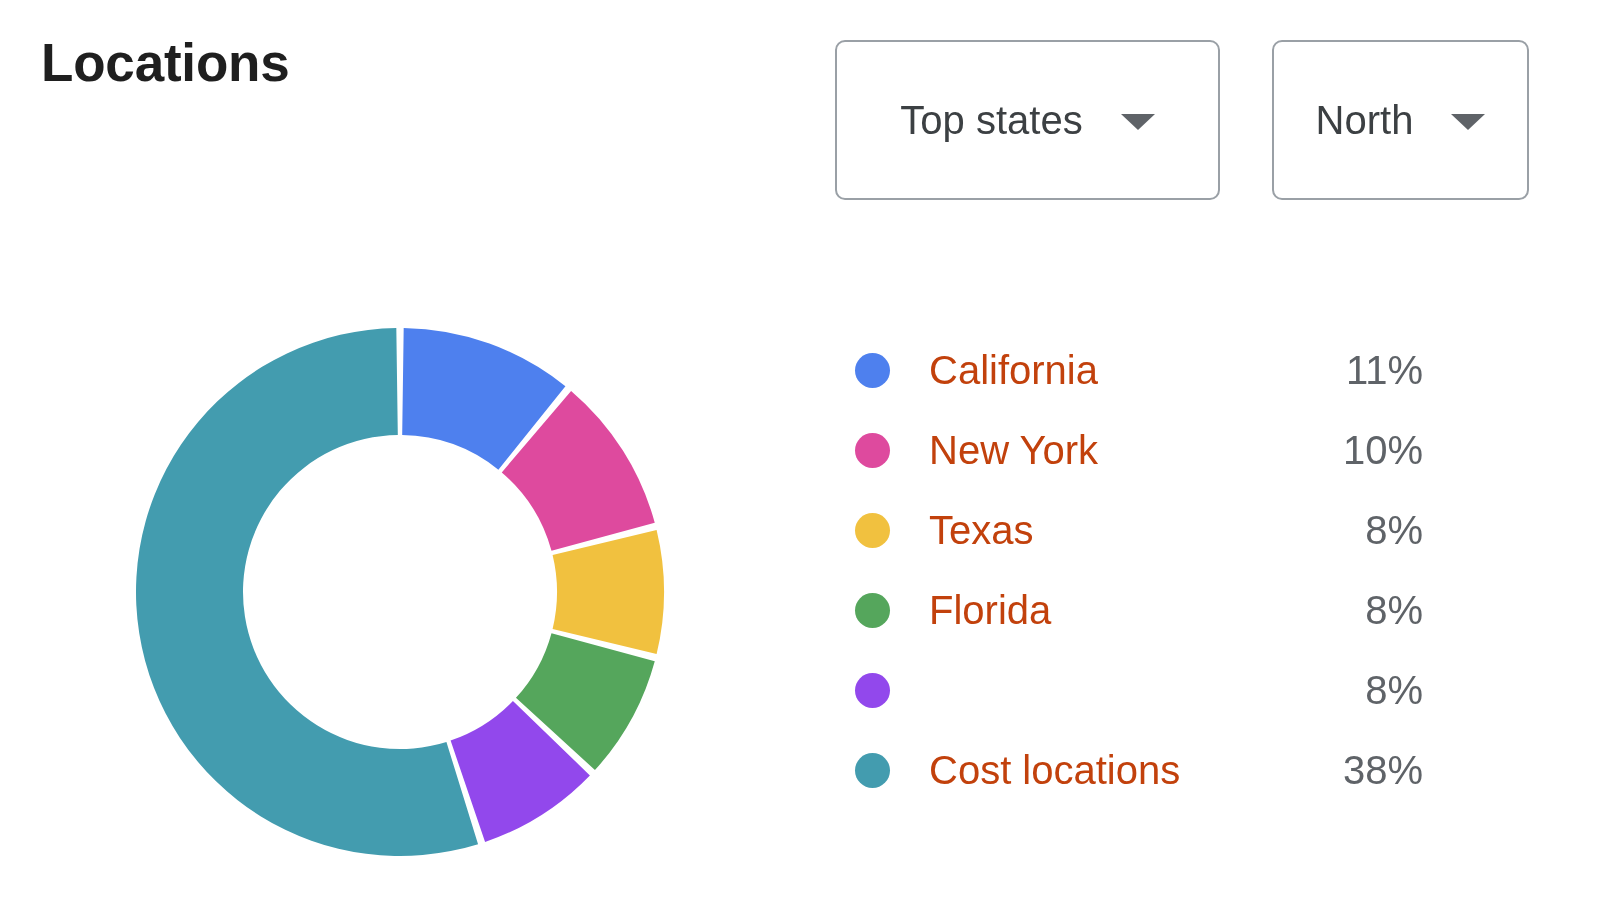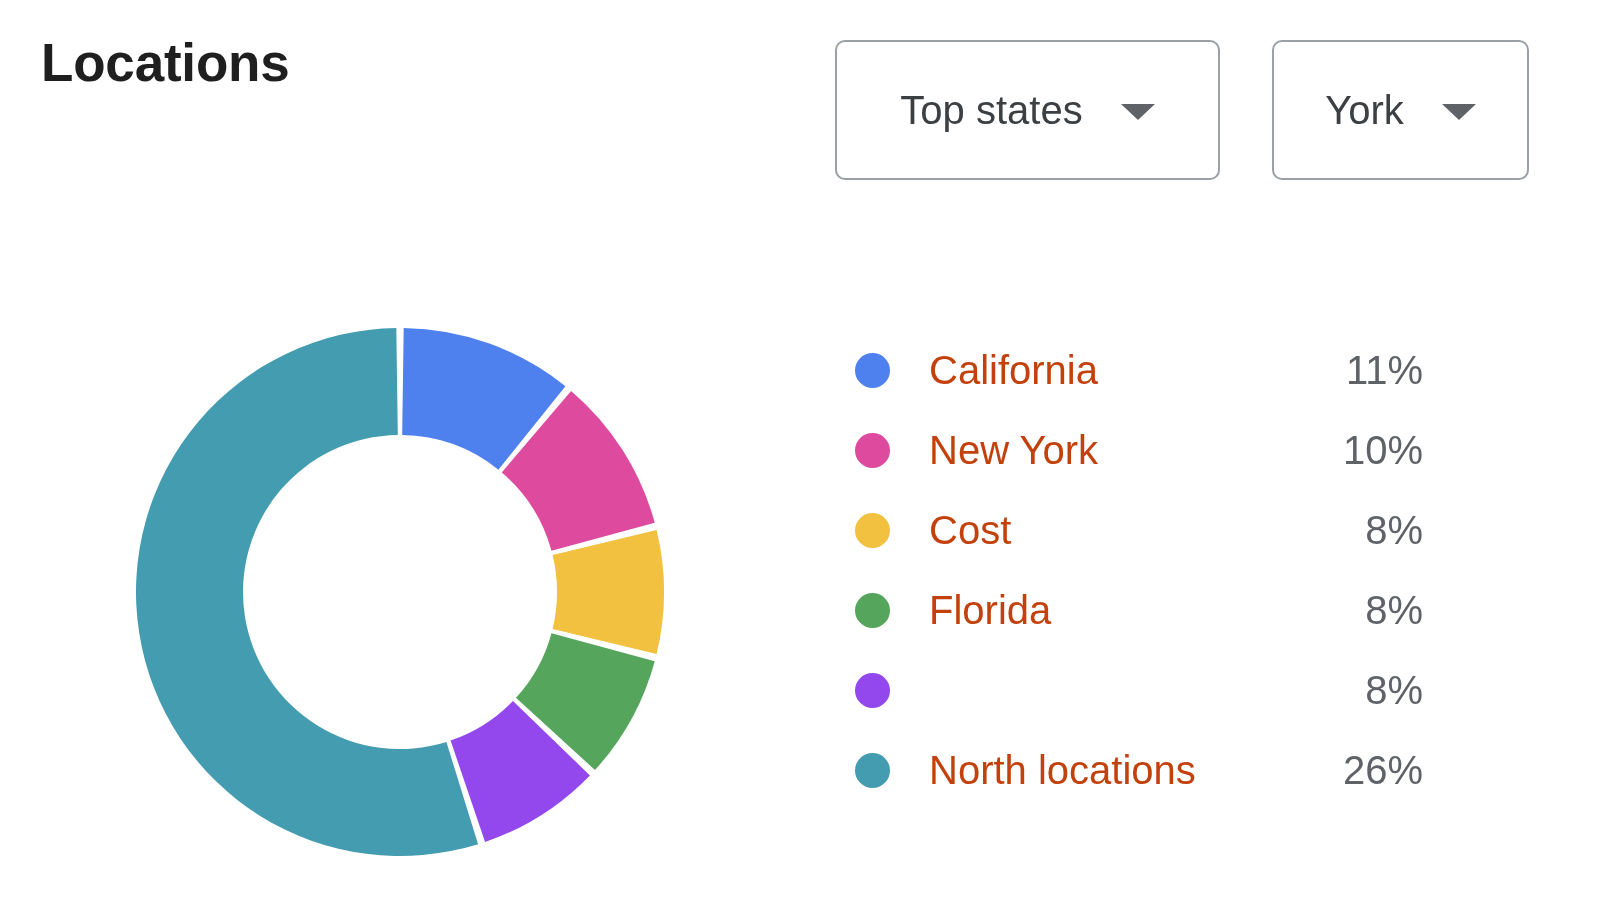"Top states" .dropdown-btn { height: 140px -> 160px }
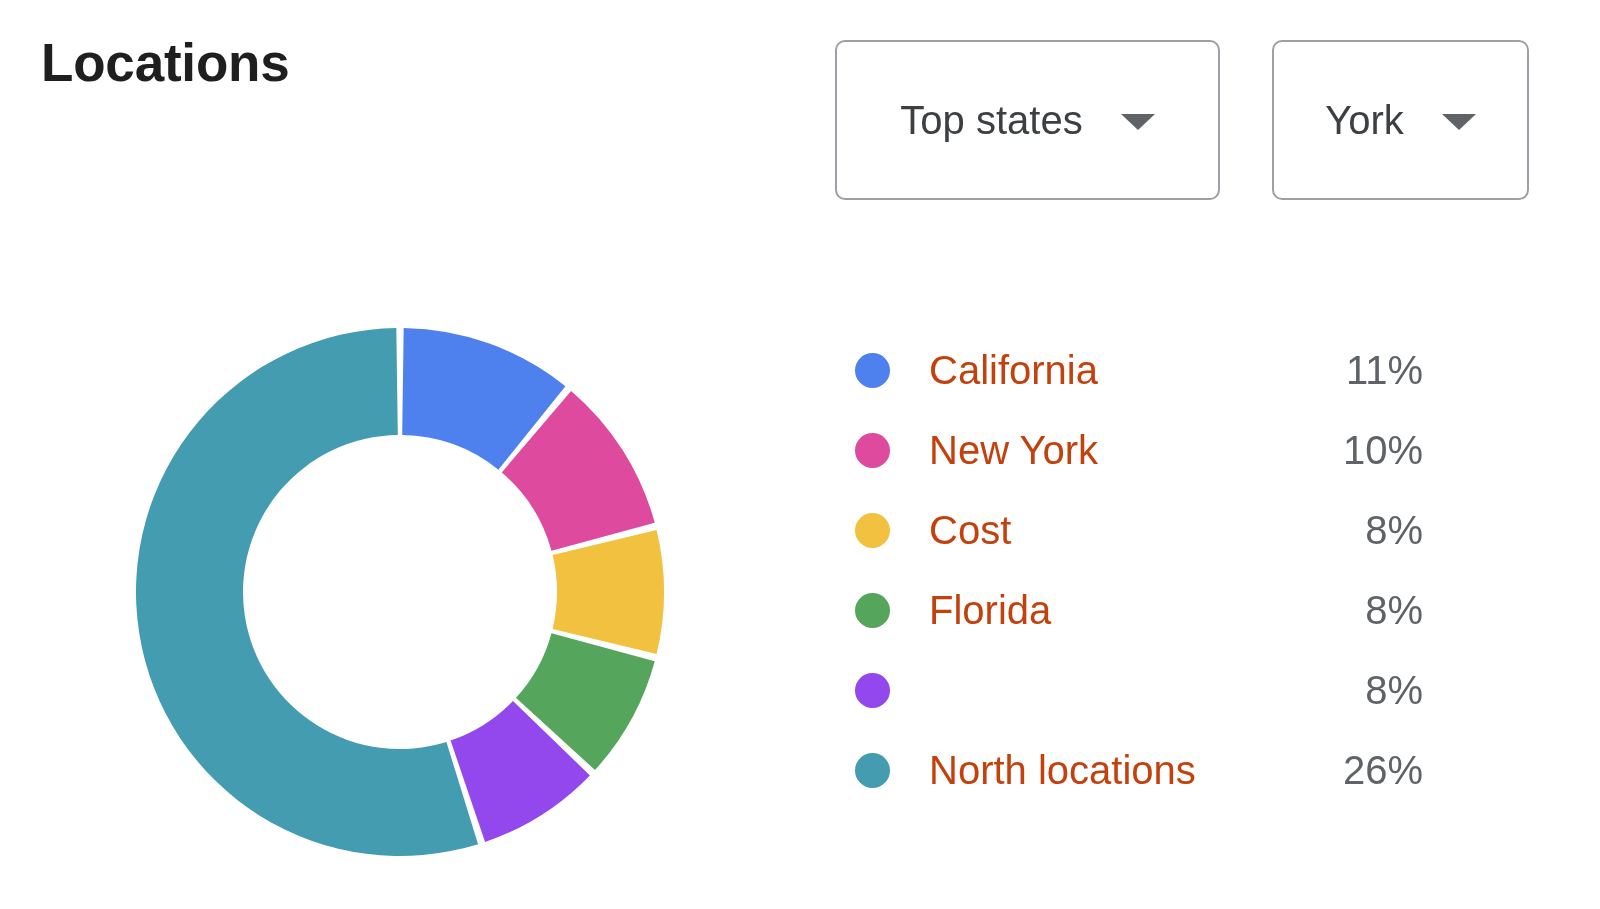"York" span.dropdown-label { text: York -> North }
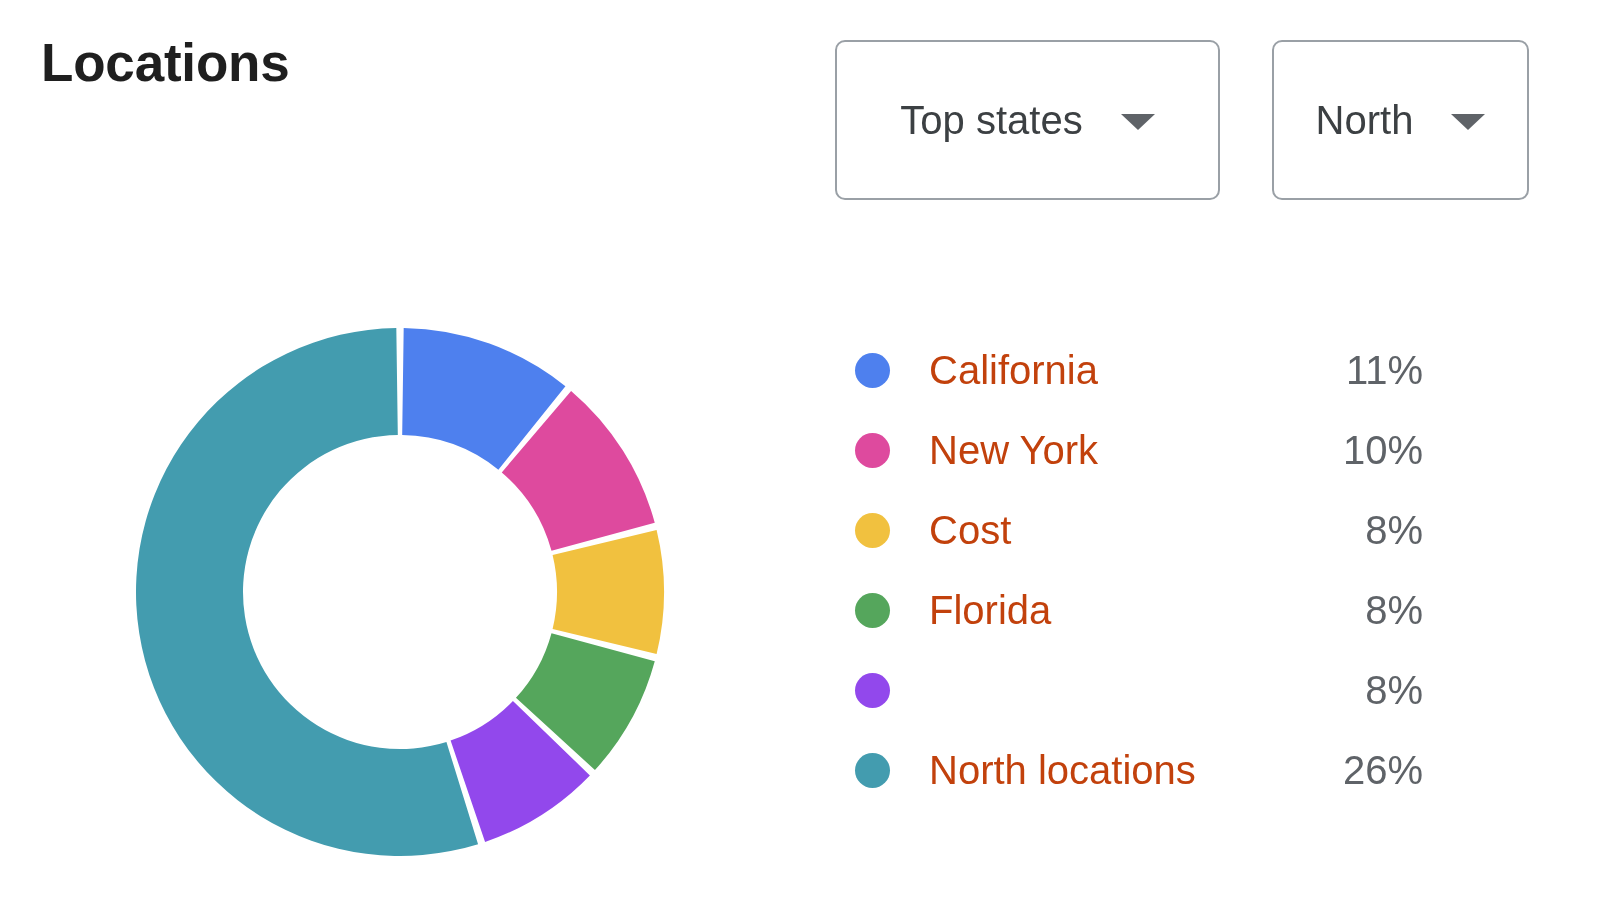"Cost" span.legend-label { text: Cost -> Texas }
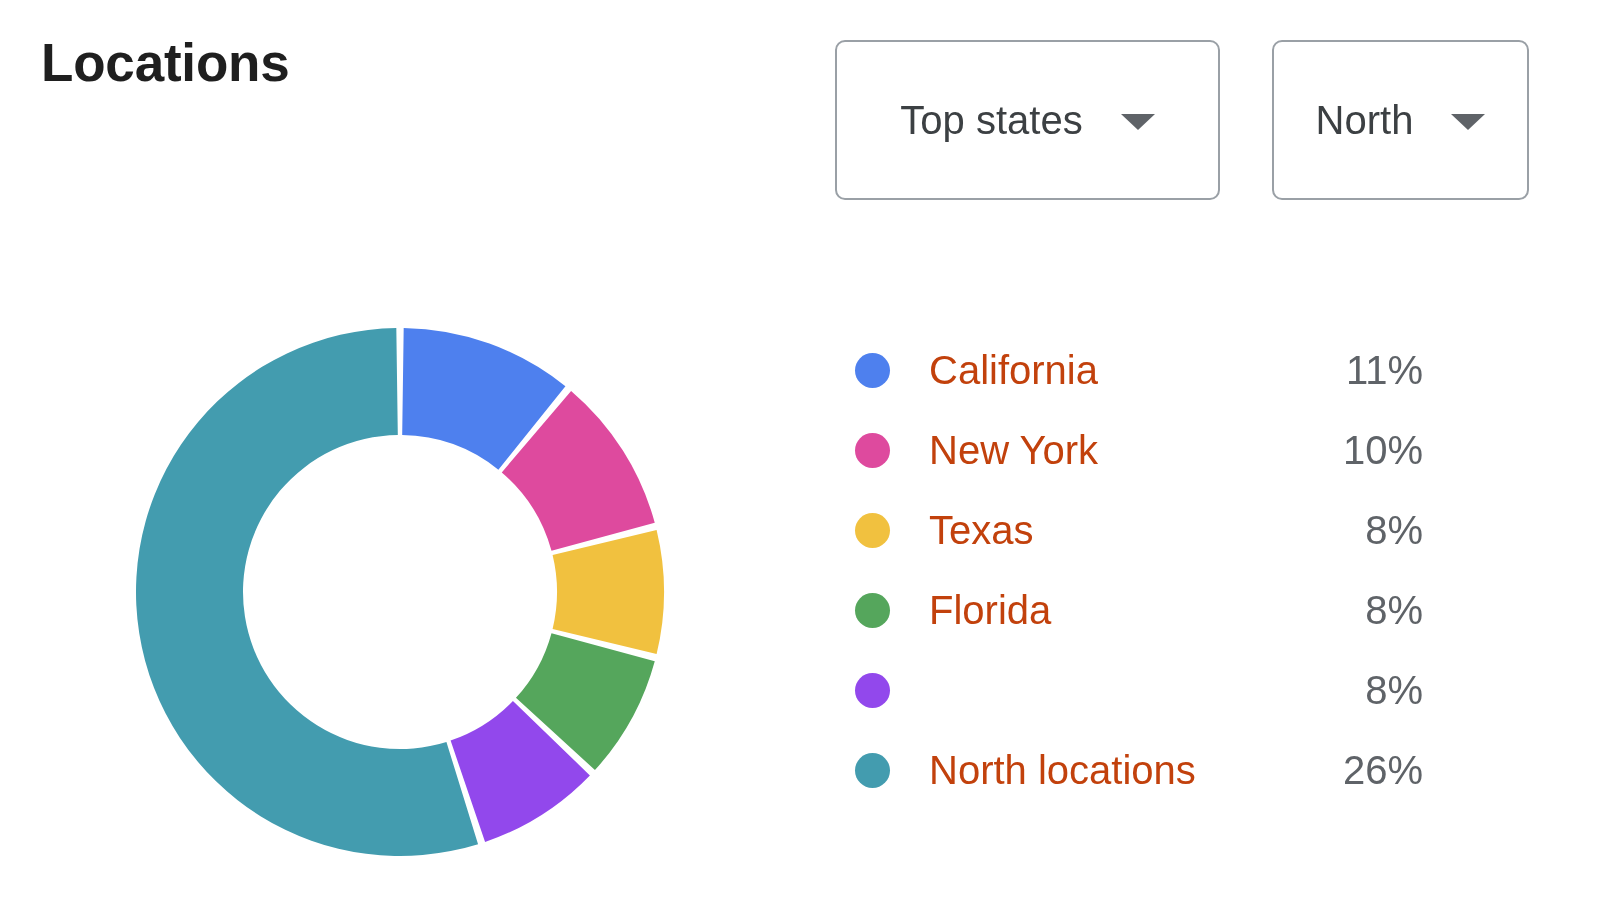"North locations" span.legend-label { text: North -> Cost }
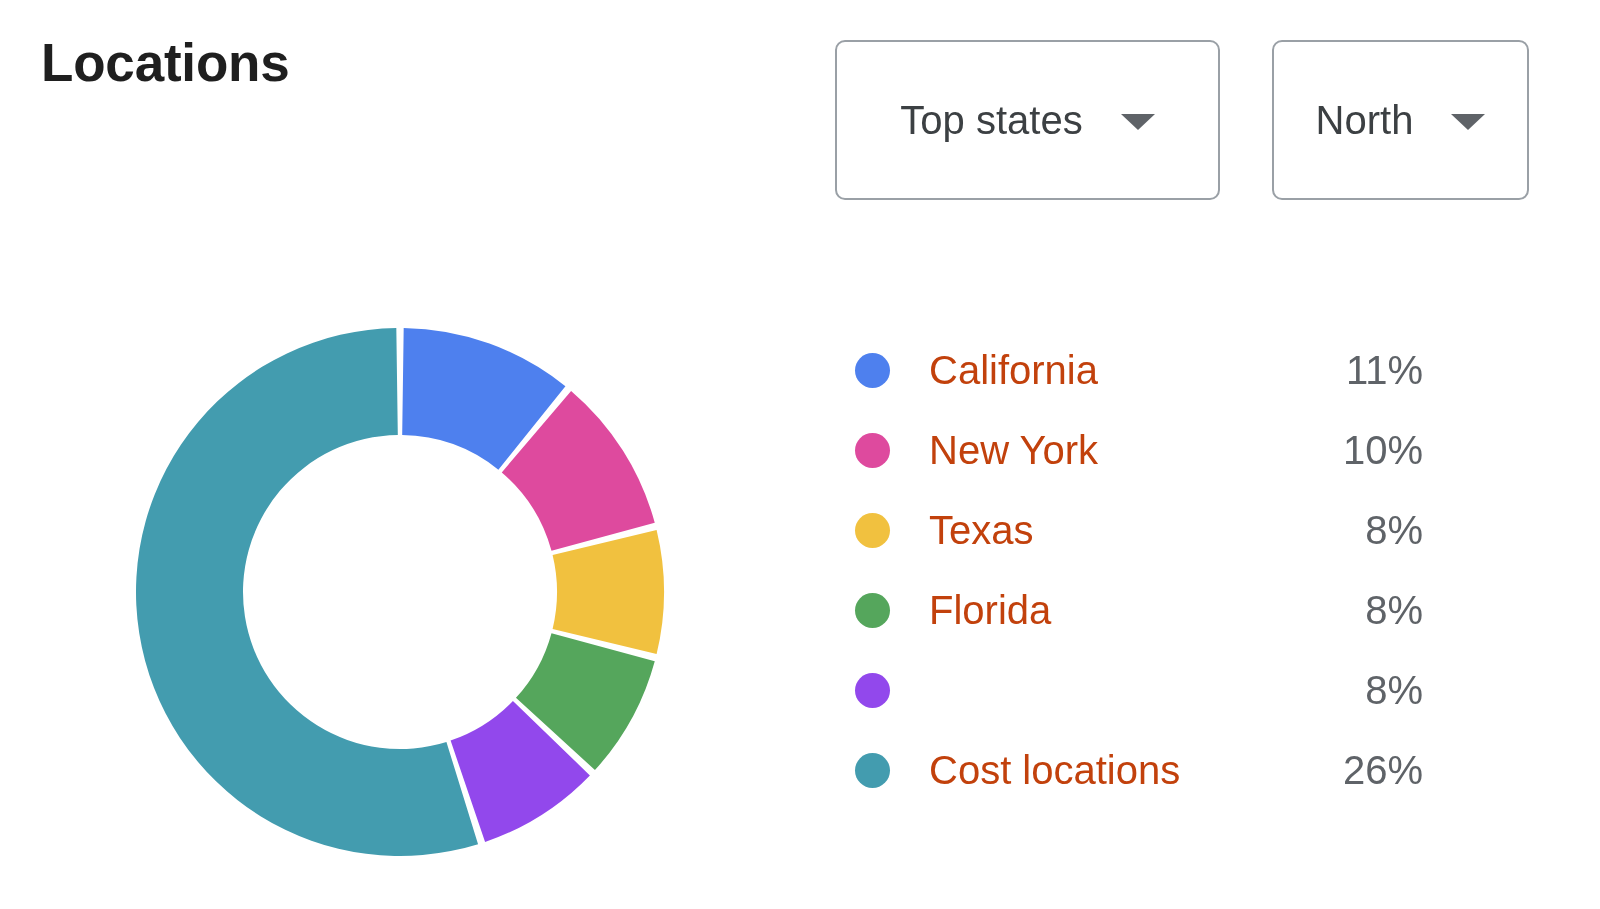"26%" span.legend-value { text: 26% -> 38% }
